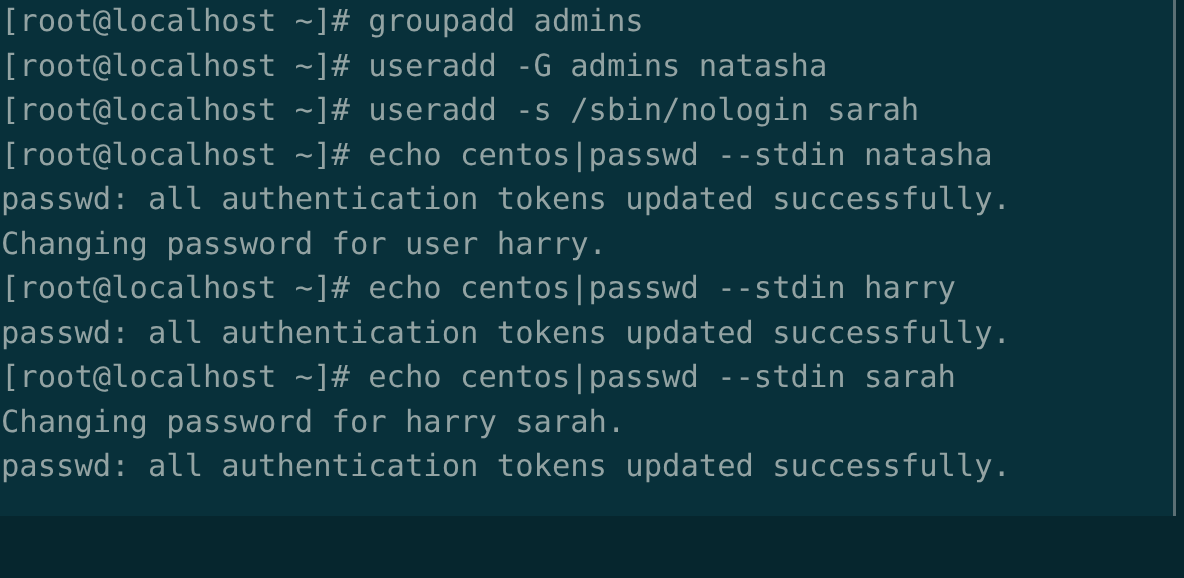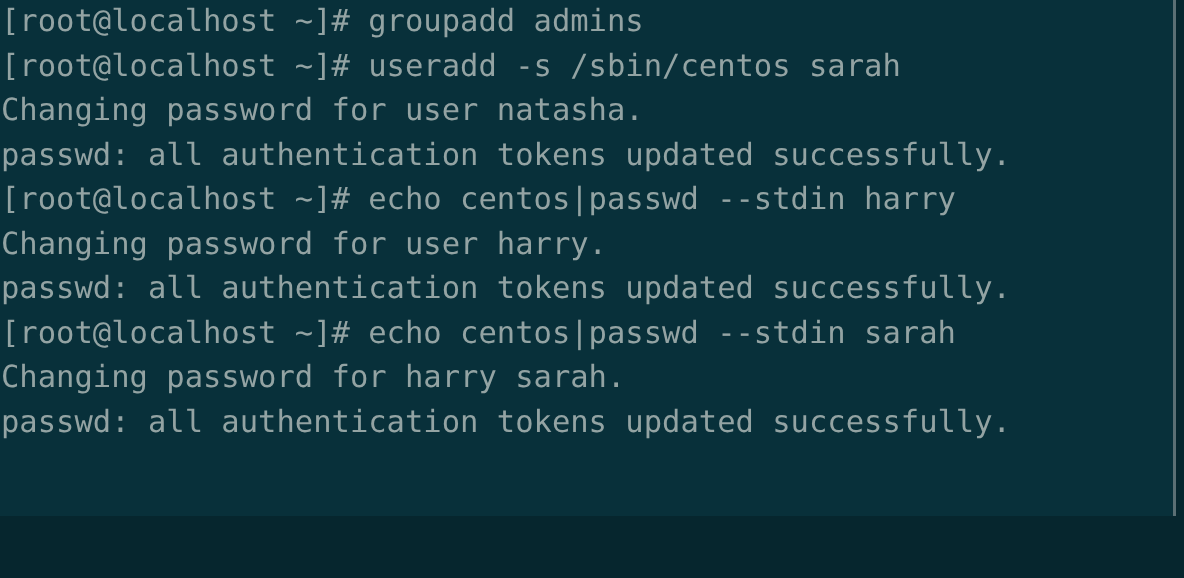"[root@localhost ~]# useradd -G admins" div.line { html: none -> <div>[root@localhost ~]# useradd -G admins natasha</div> }
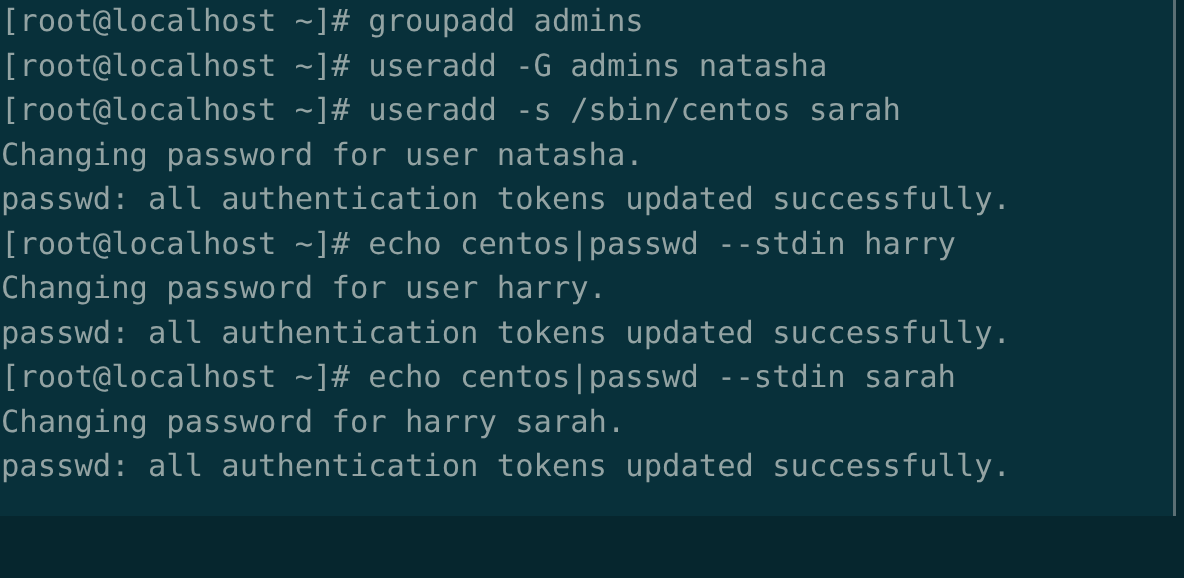"[root@localhost ~]# useradd -s" div.line { text: /sbin/centos -> /sbin/nologin }
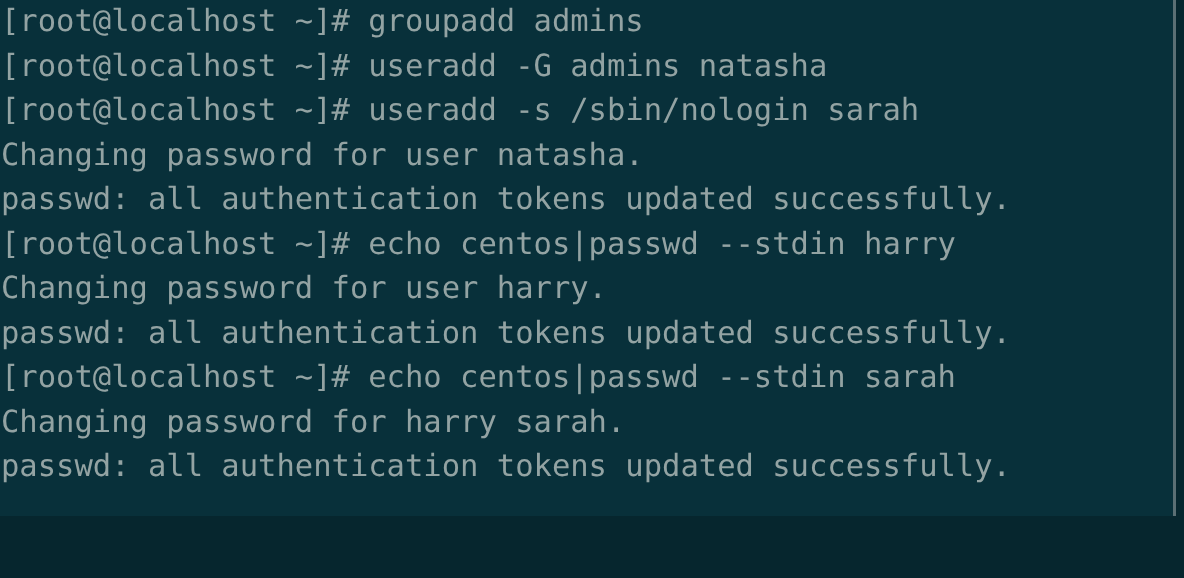"[root@localhost ~]# echo centos|passwd --stdin natasha" div.line { html: none -> <div>[root@localhost ~]# echo centos|passwd --stdin natasha</div> }
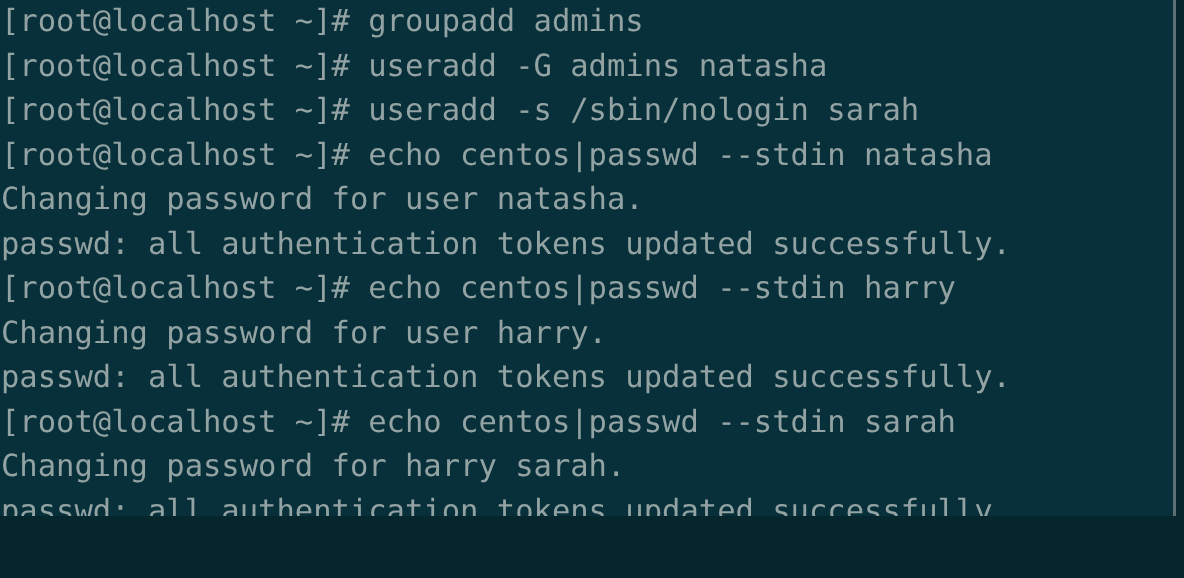"Changing password for user natasha." div.line { html: <div>Changing password for user natasha.</div> -> none }
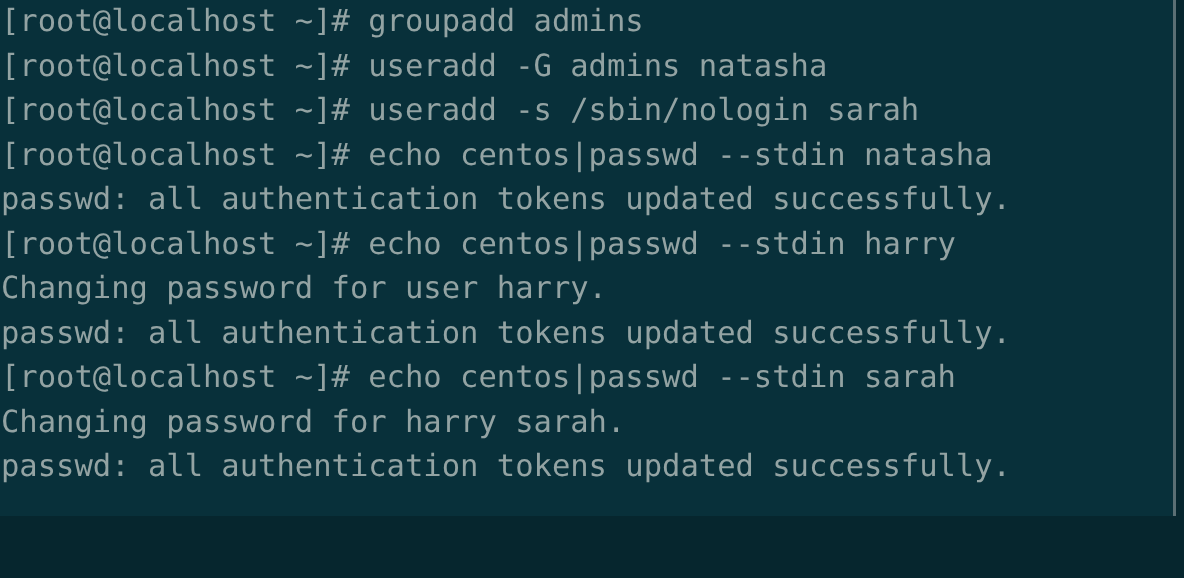"[root@localhost ~]# echo centos|passwd --stdin harry" div.line { order: before "Changing password for user harry." -> after "Changing password for user harry." }
